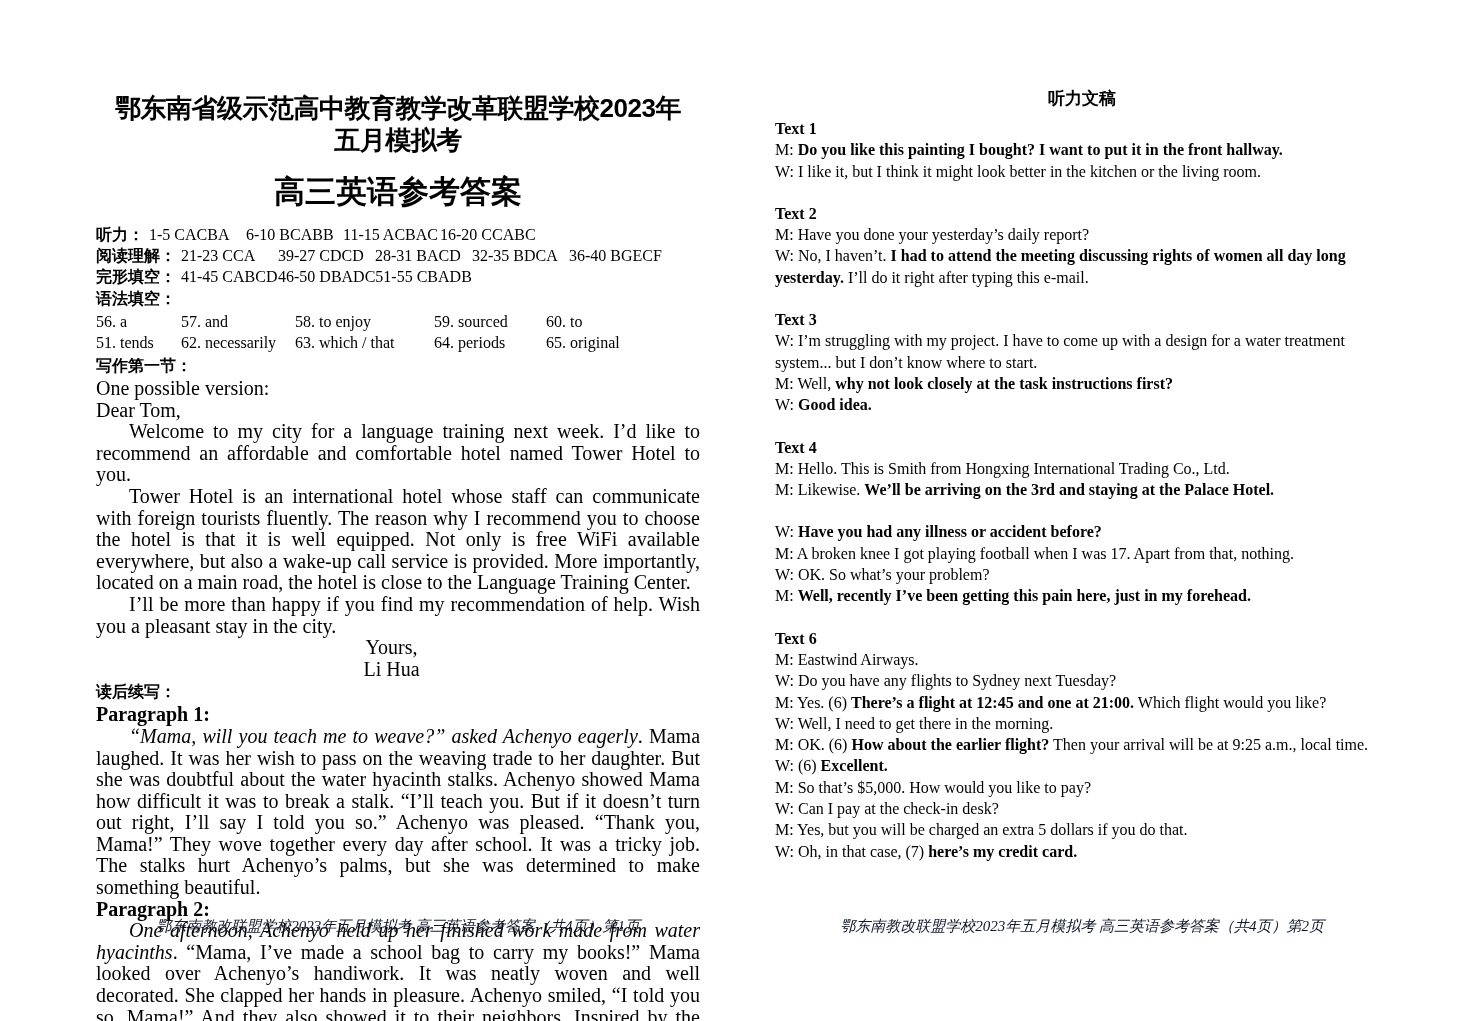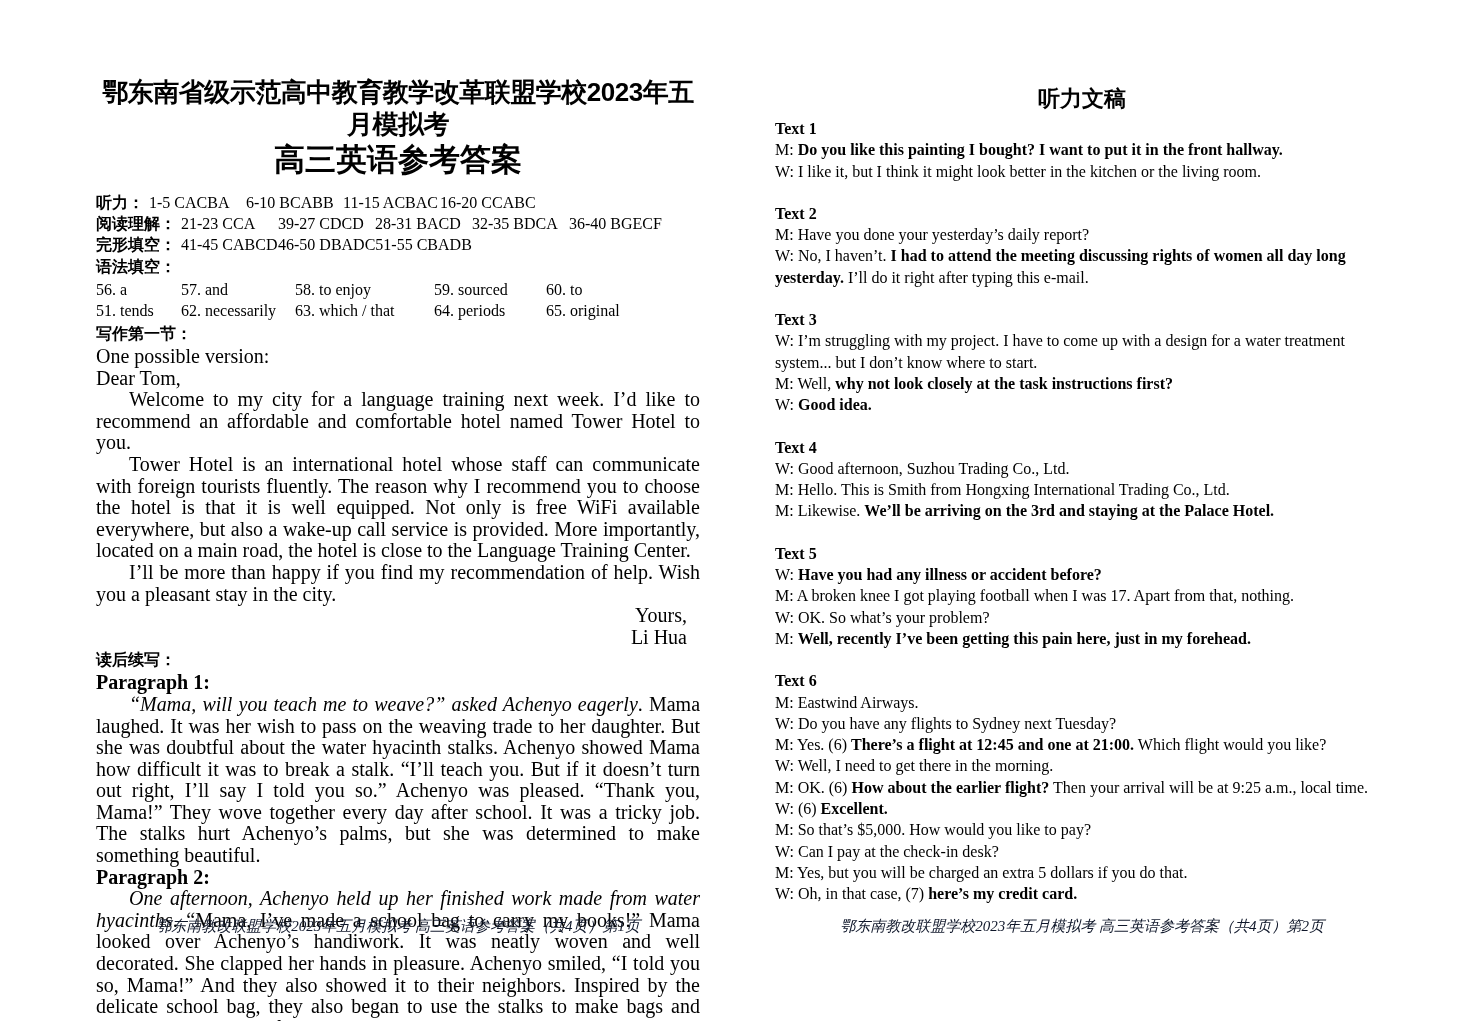"鄂东南省级示范高中教育教学改革联盟学校2023年五月模拟考" .doc-title { margin: 0 -> 16px }
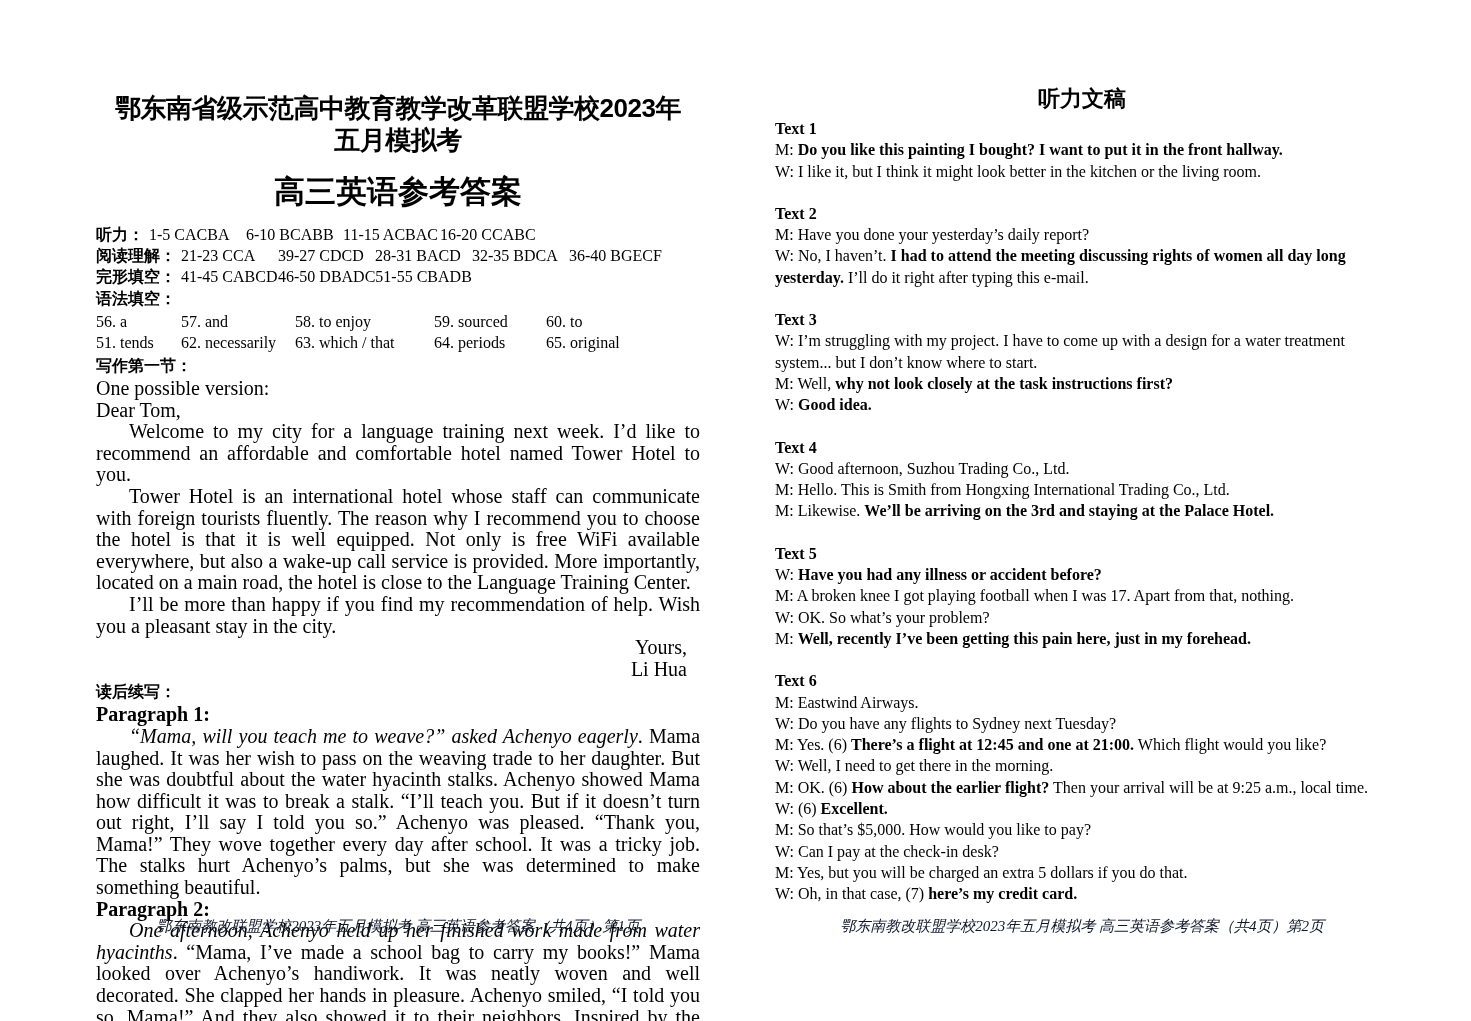"听力文稿" .transcript-heading { font-size: 22px -> 17px }
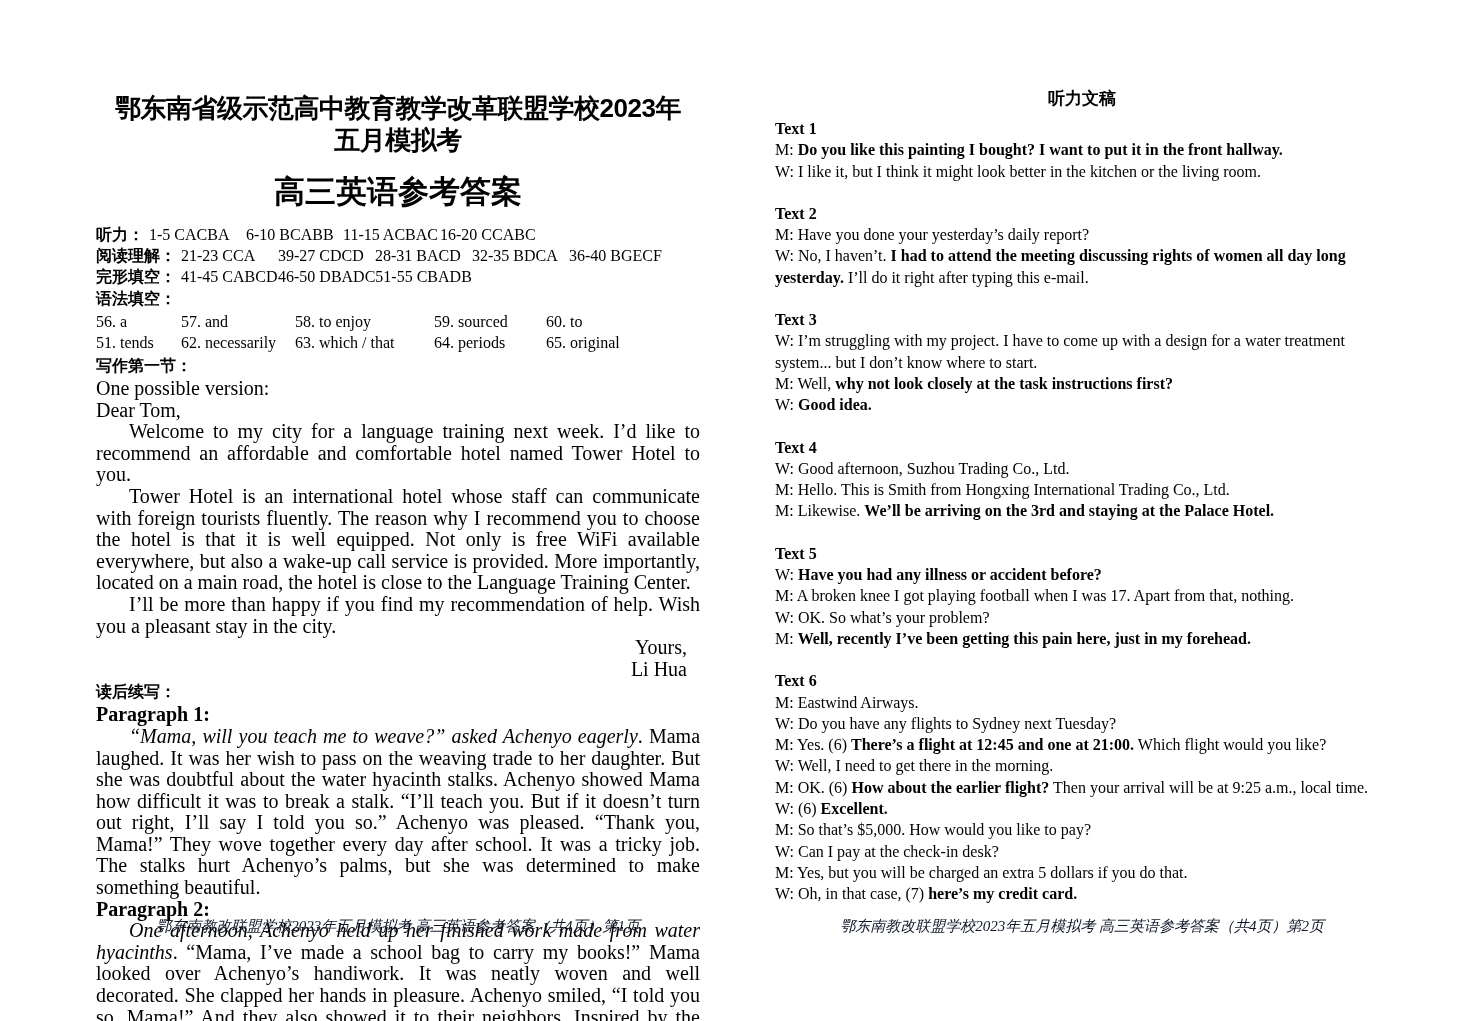"W: Good afternoon, Suzhou Trading" p.line { html: <p><span>W: Good afternoon, Suzhou Trading Co., Ltd.</span><b></b><span></span></p> -> none }
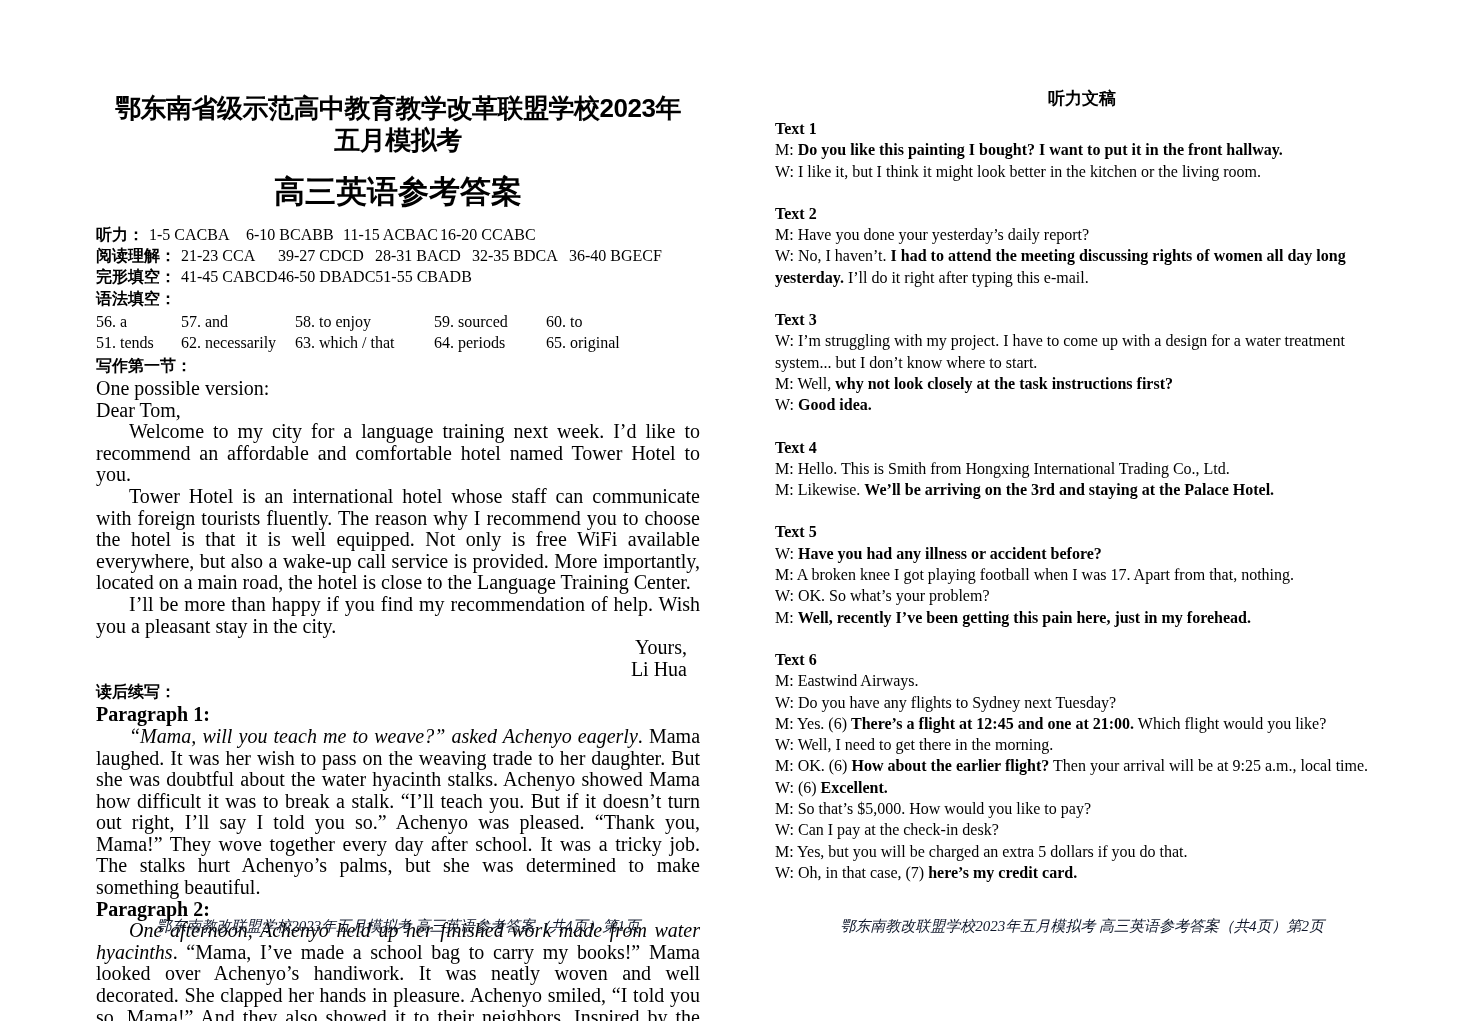"Text 5" p.tb-title { html: <p>Text 5</p> -> none }
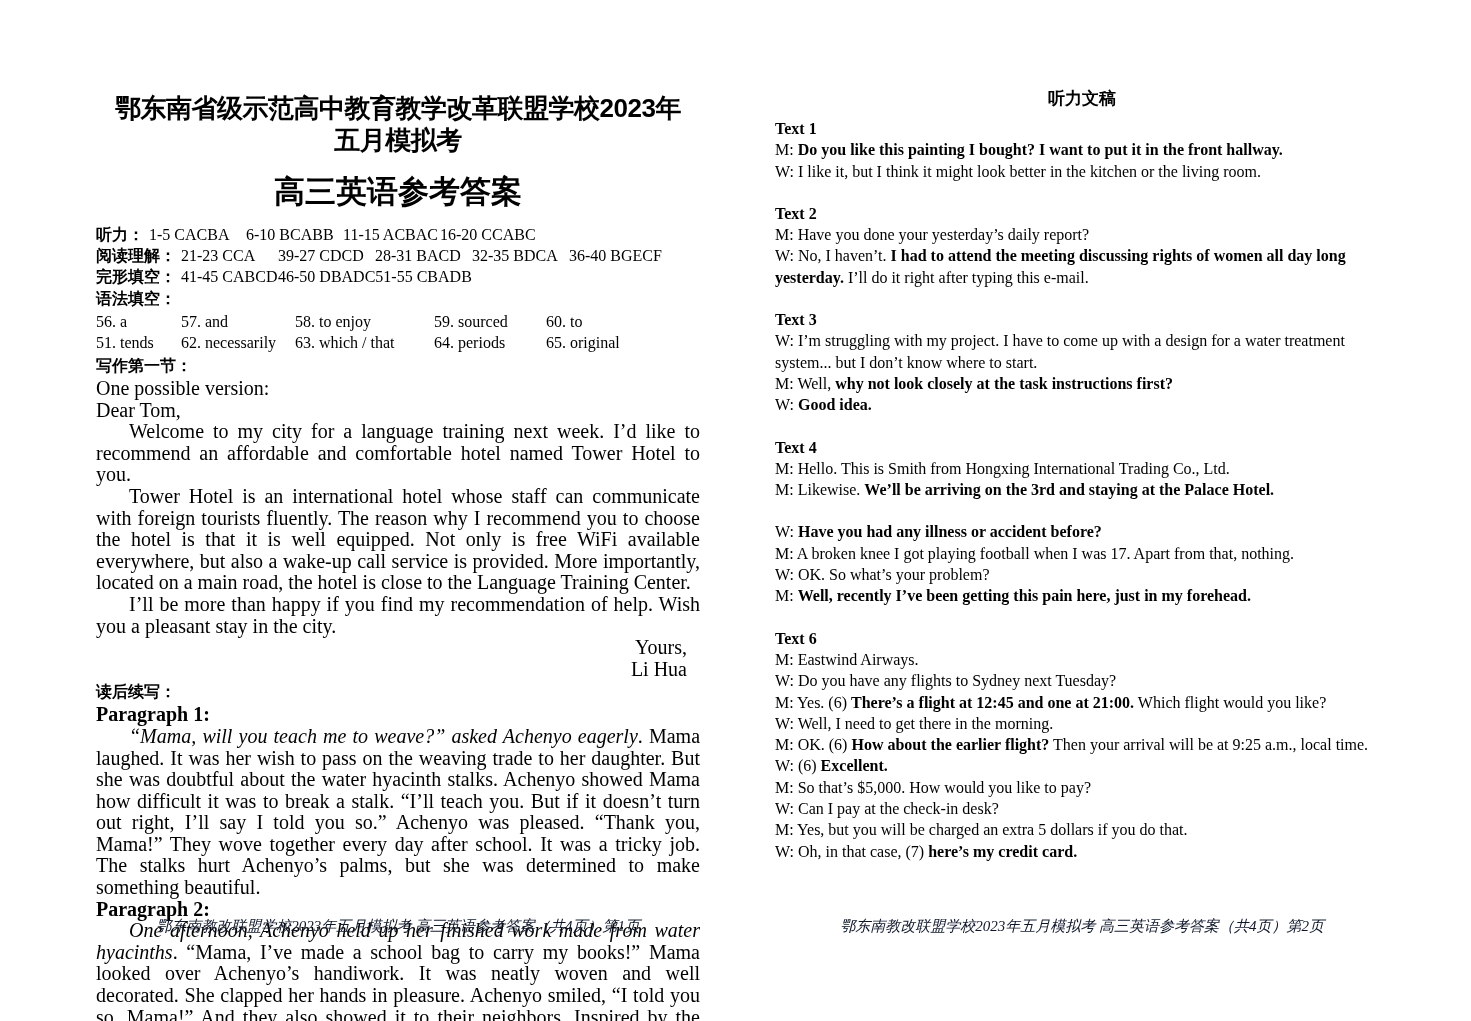"Yours," .closing { text-align: right -> center }
